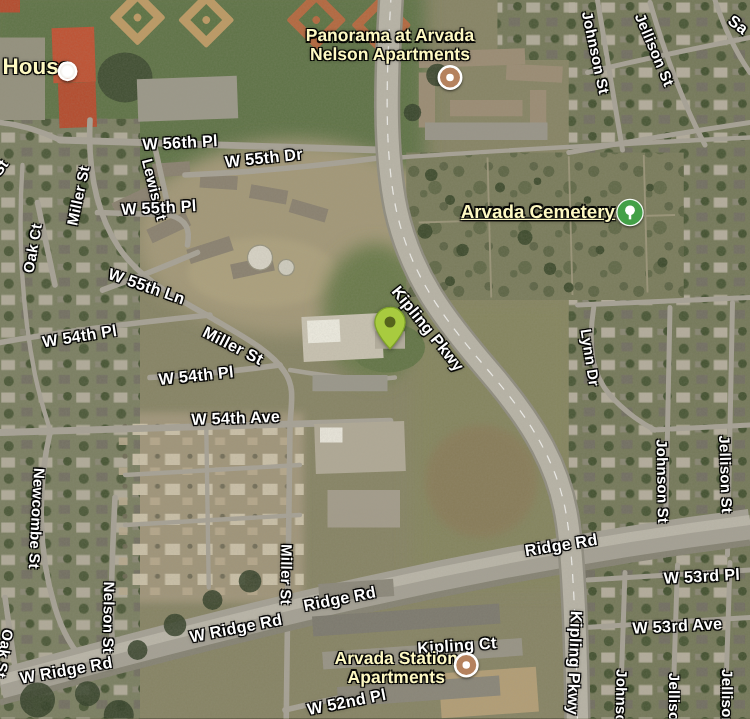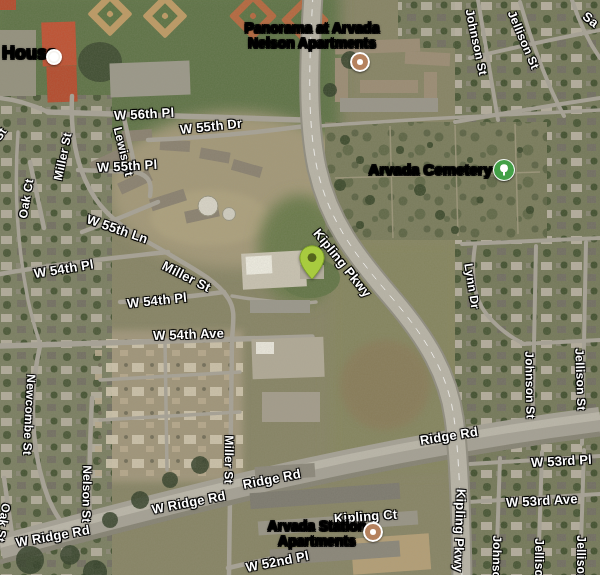"Panorama at Arvada" .poi-label { color: #000000 -> #fef9c3 }
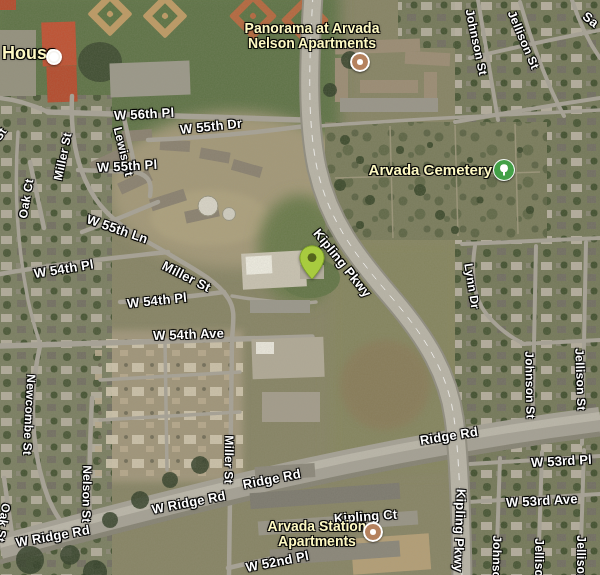"Arvada Cemetery" .poi-label.cem { text-decoration: none -> underline }
